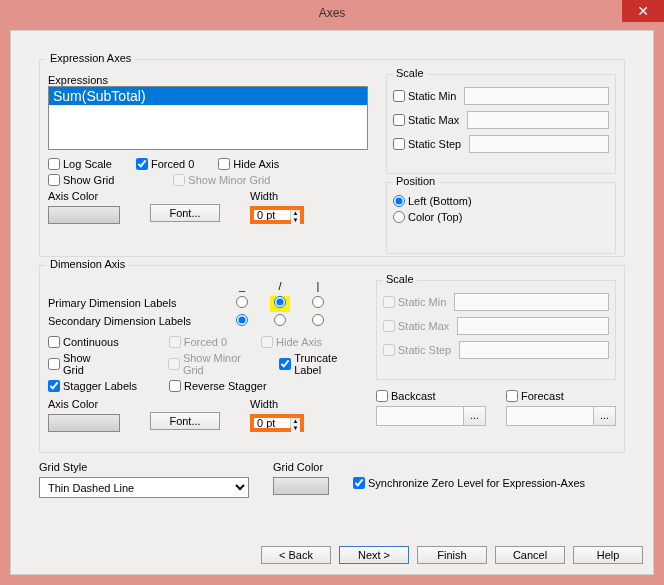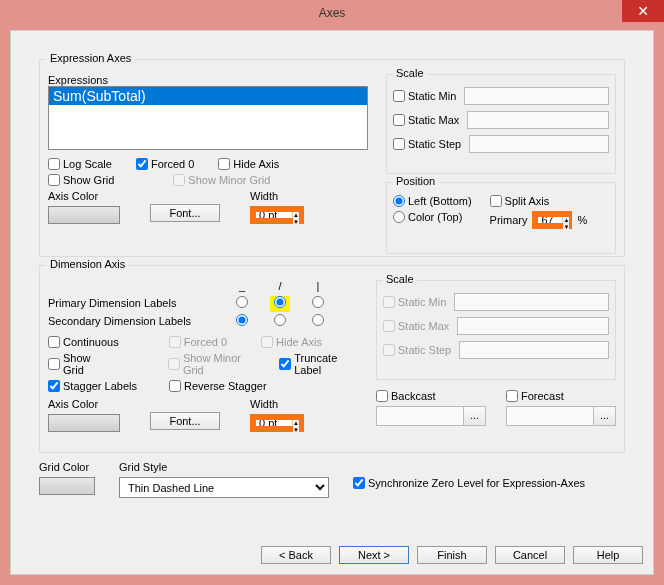"Split Axis" div.col { html: <div> <label> <input> <span>Split Axis</span> </label> <div> <span>Primary</span> <div> <input> <div> <div>▲</div> <div>▼</div> </div> </div> <span>%</span> </div> </div> -> none }
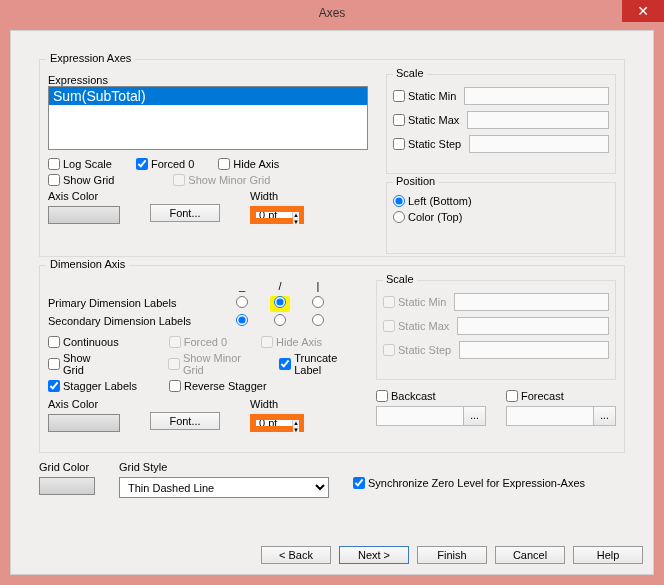"0 pt" .spinner { border: 6px solid #f97316 -> 4px solid #f97316 }
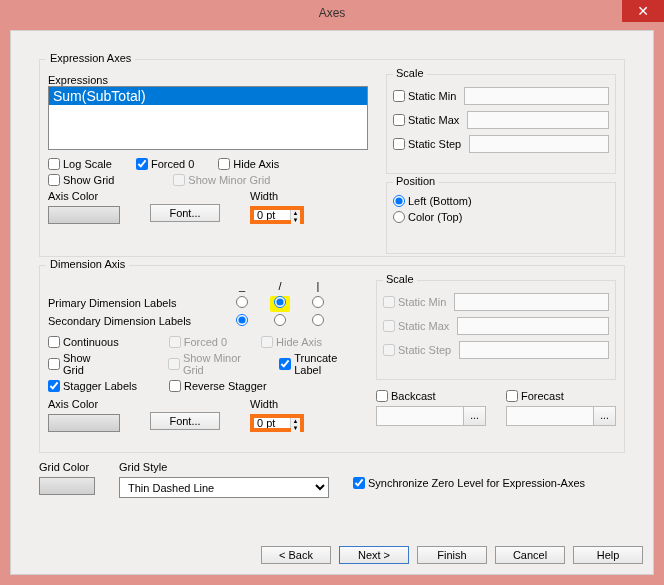"Grid Color" div.col { order: before "Grid Style" -> after "Grid Style" }
